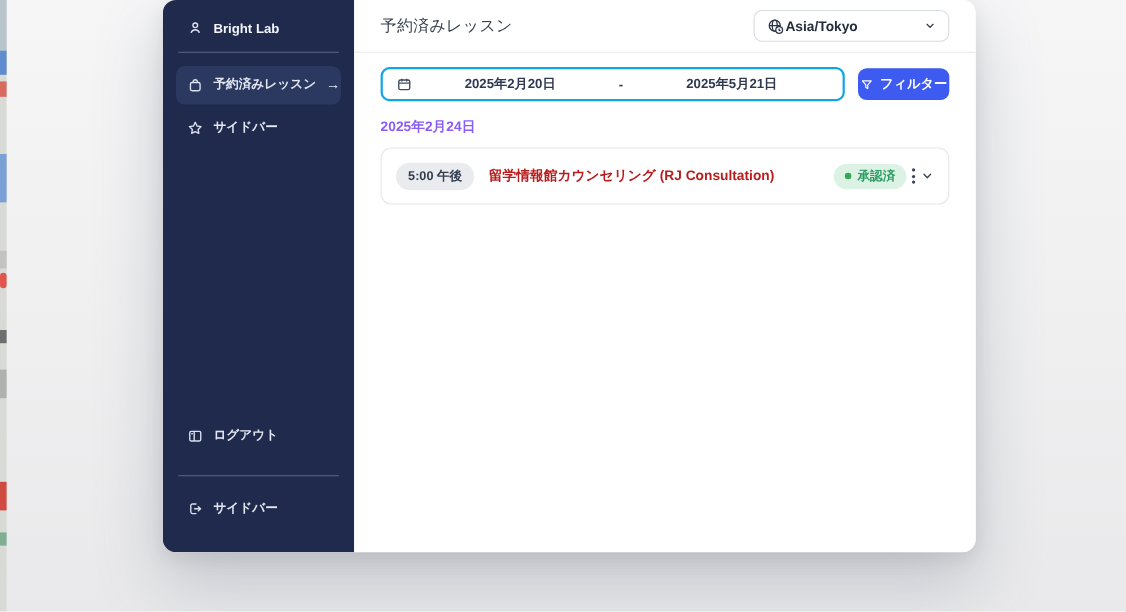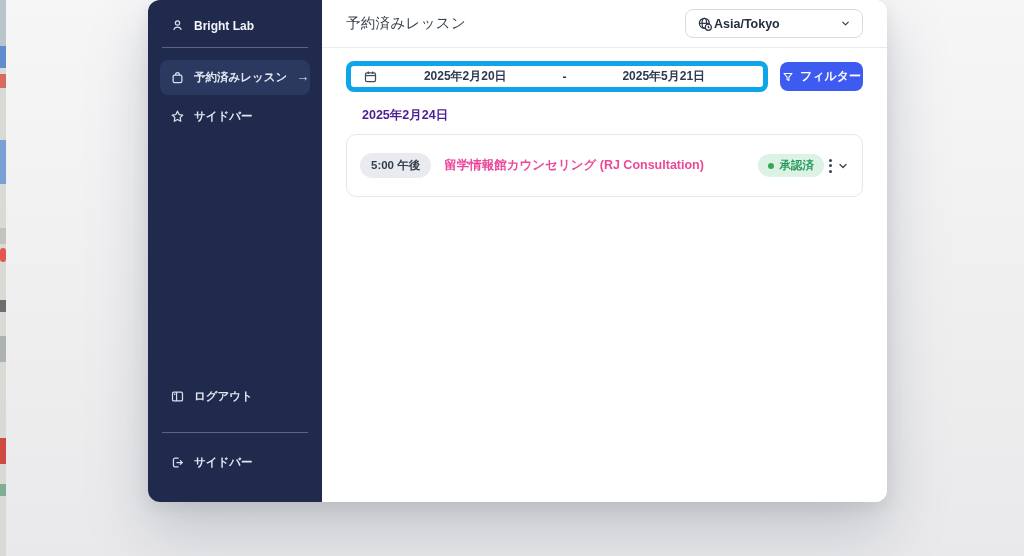"2025年2月20日" .date-range { border: 5px solid #0ea5e9 -> 2px solid #0ea5e9 }
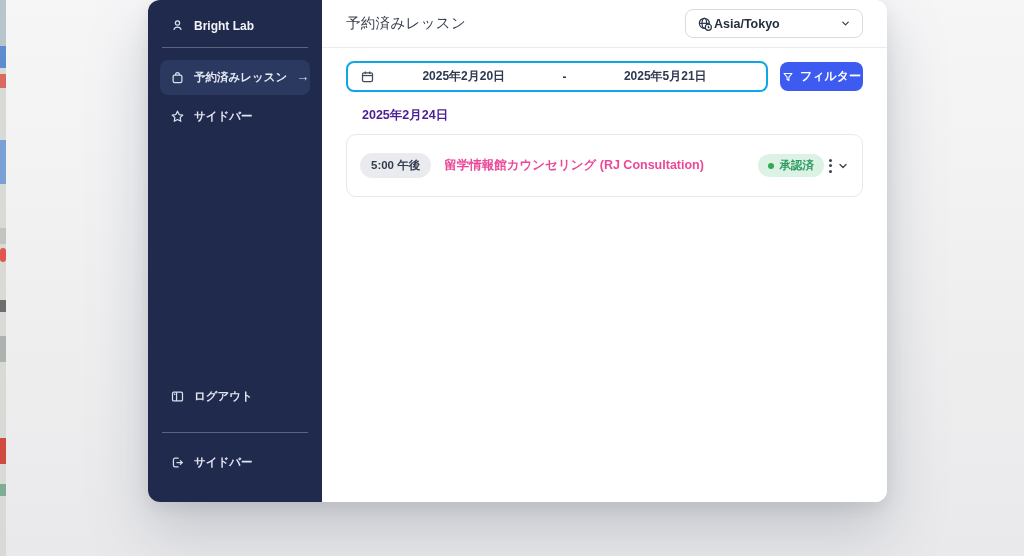"2025年2月24日" .group-date { color: #4c1d95 -> #8b5cf6; margin: 2px 16px 10px -> 2px 0 10px }
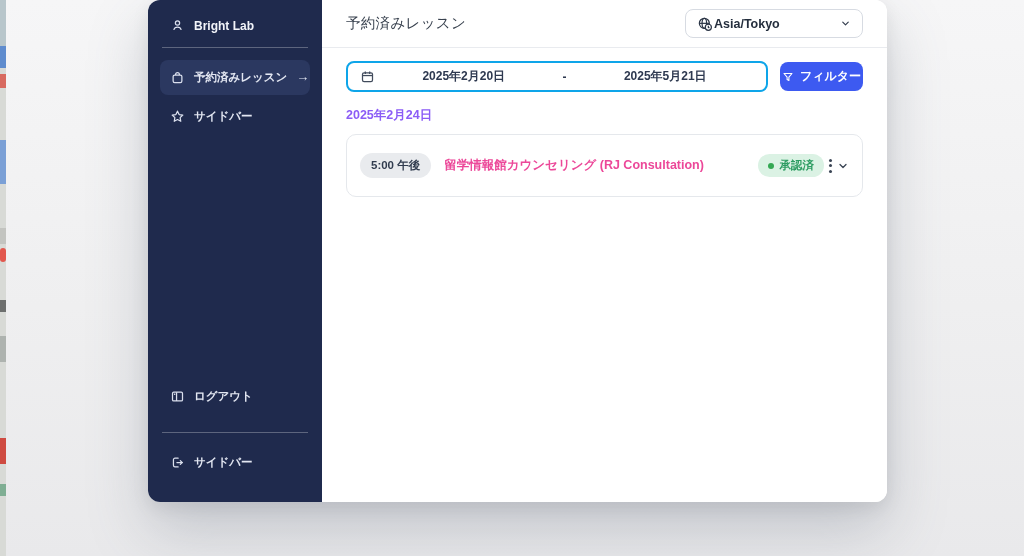"5:00 午後" .lesson-card { height: 63px -> 52px }
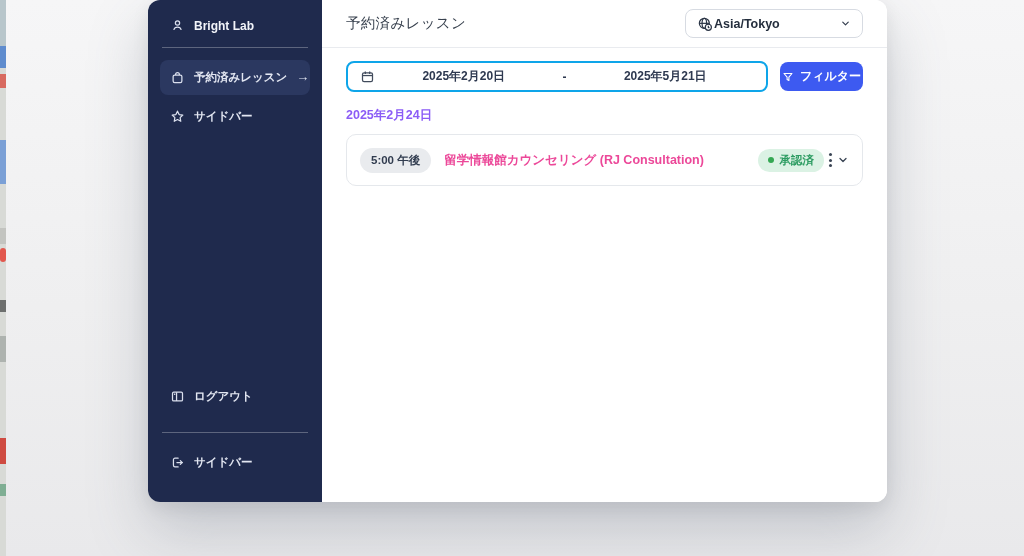"留学情報館カウンセリング (RJ Consultation)" .lesson-title { color: #ec4899 -> #b91c1c }
